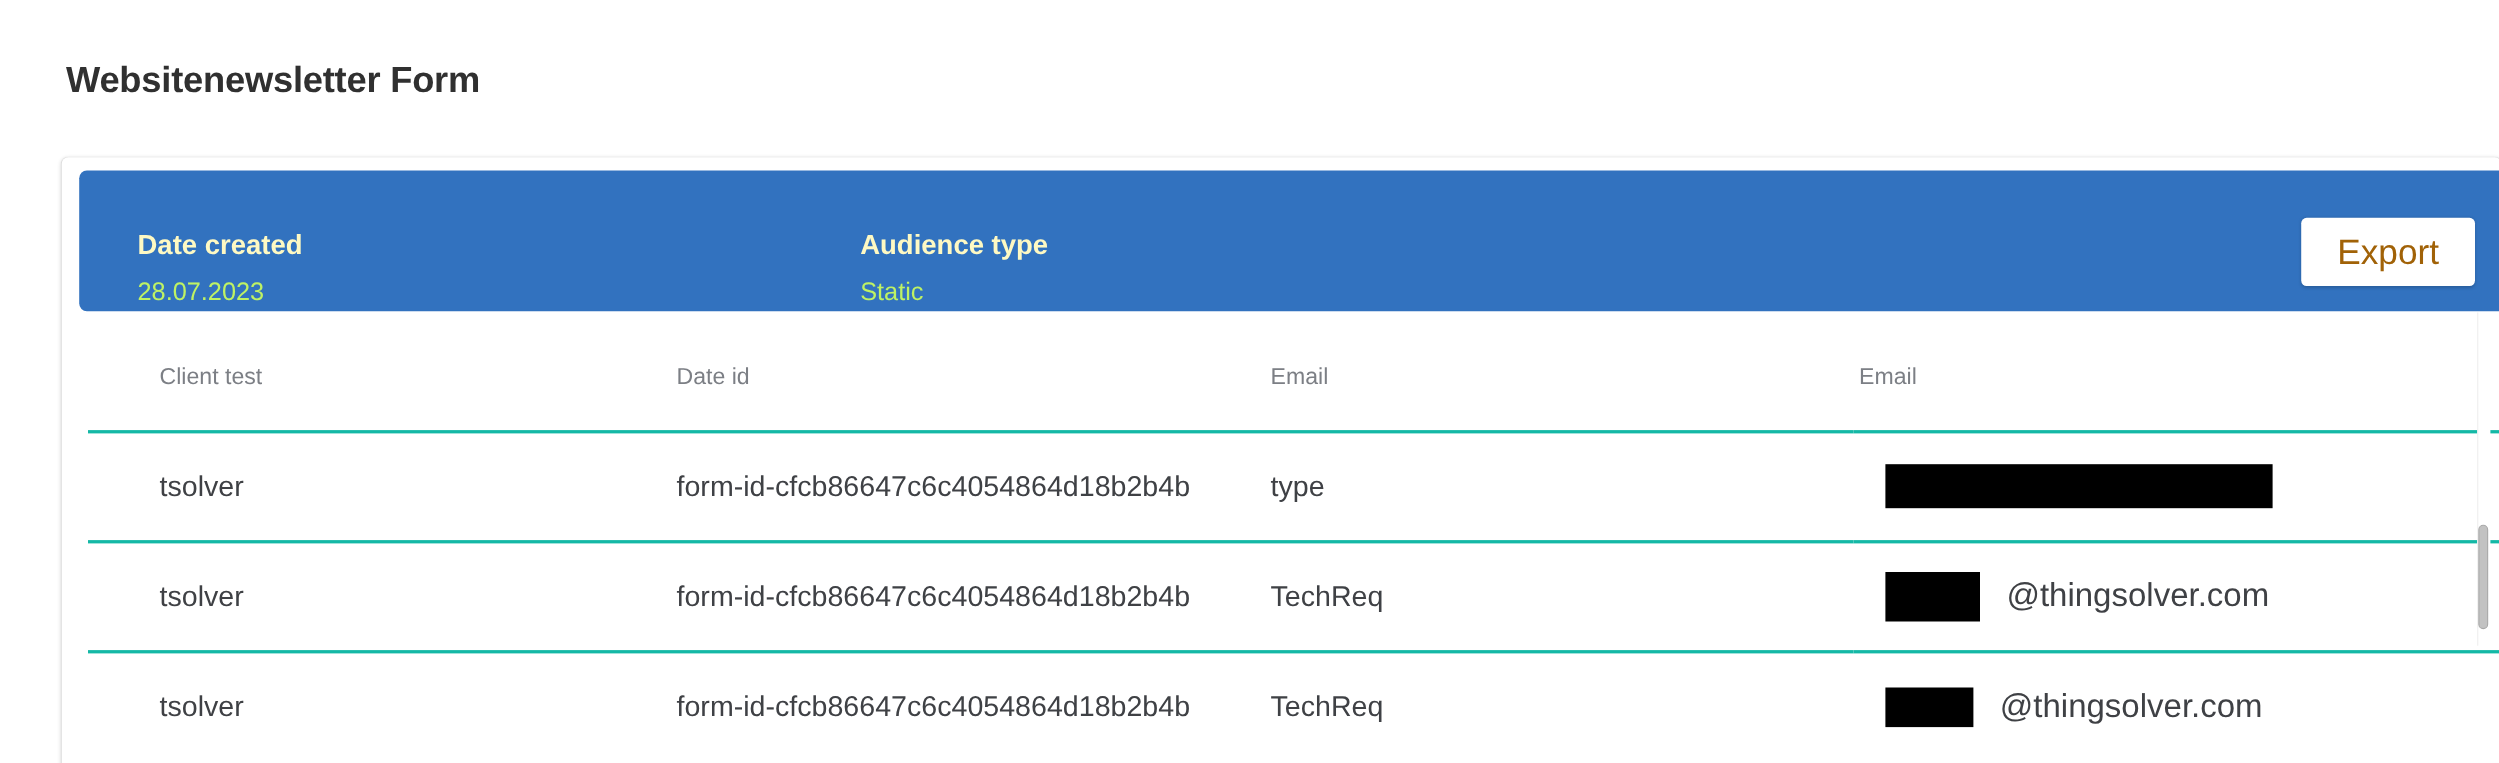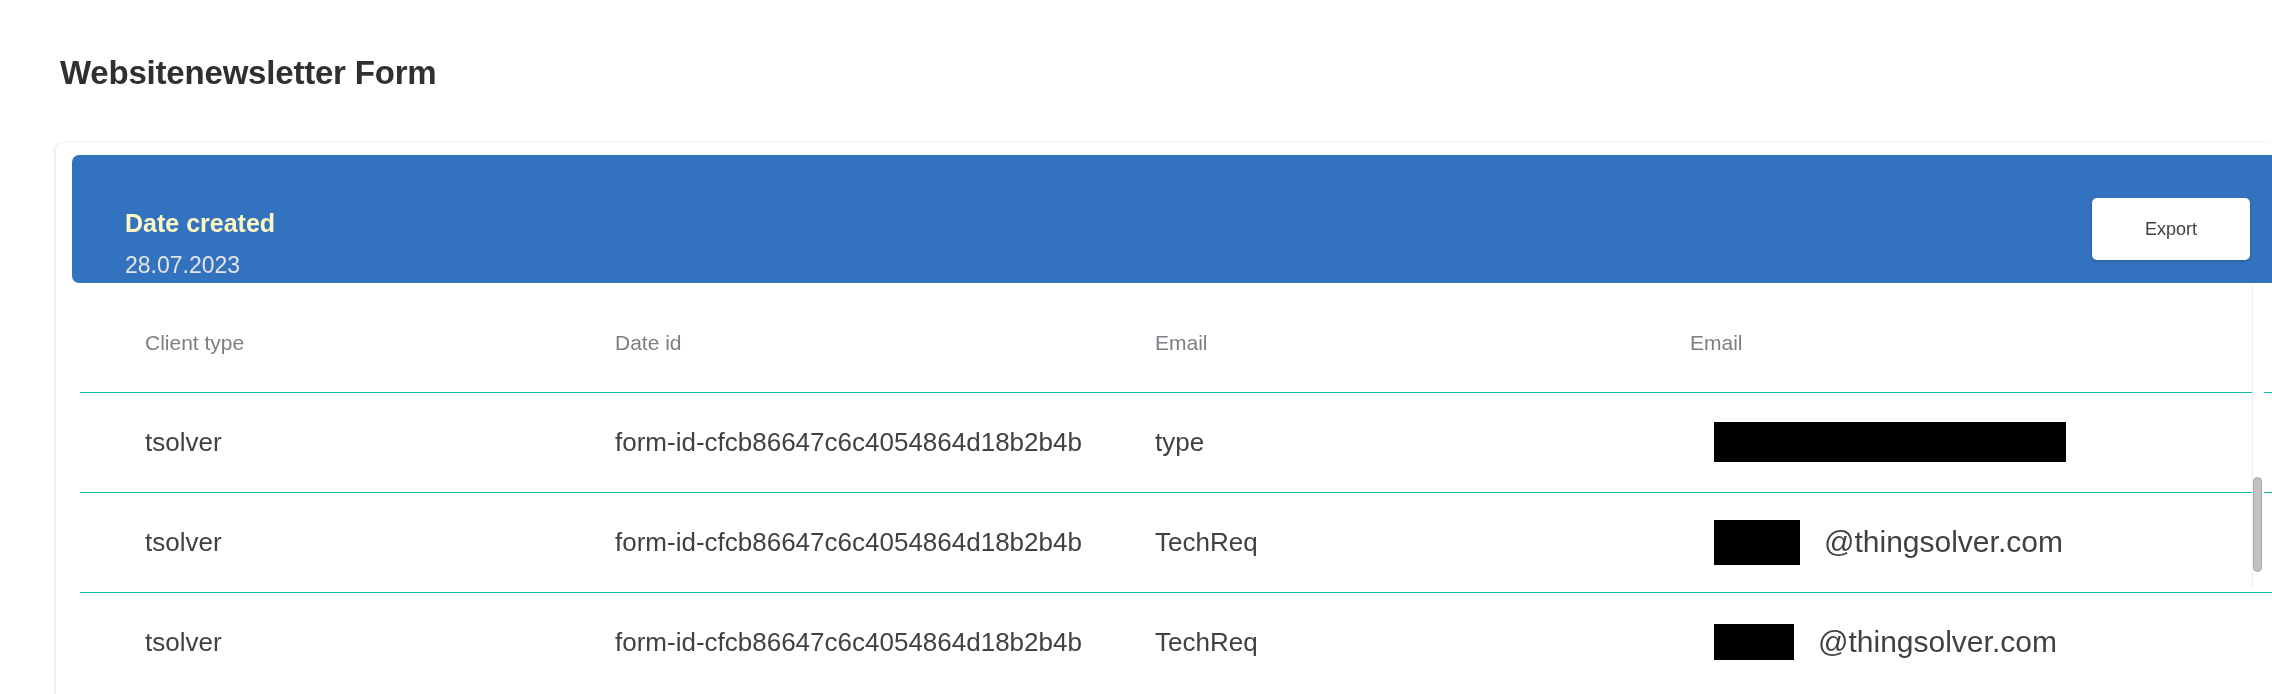"Audience type" div.summary-field { html: none -> <div> <div>Audience type</div> <div>Static</div> </div> }
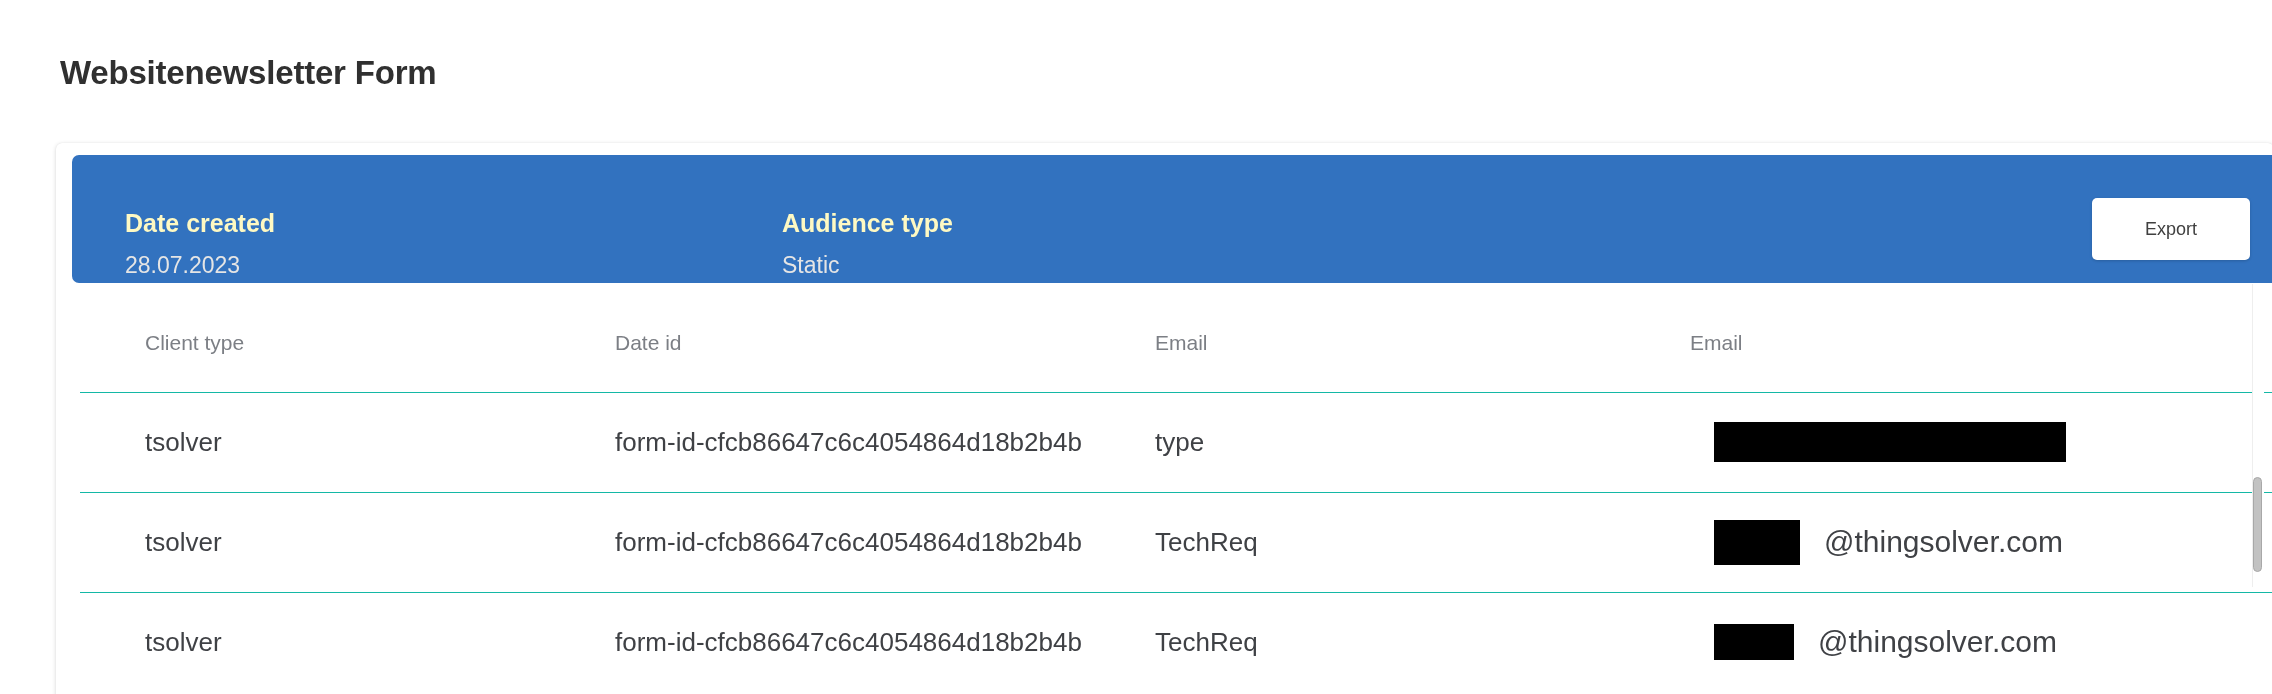"Export" .export-button { color: #404040 -> #a16207; font-size: 18px -> 32px }
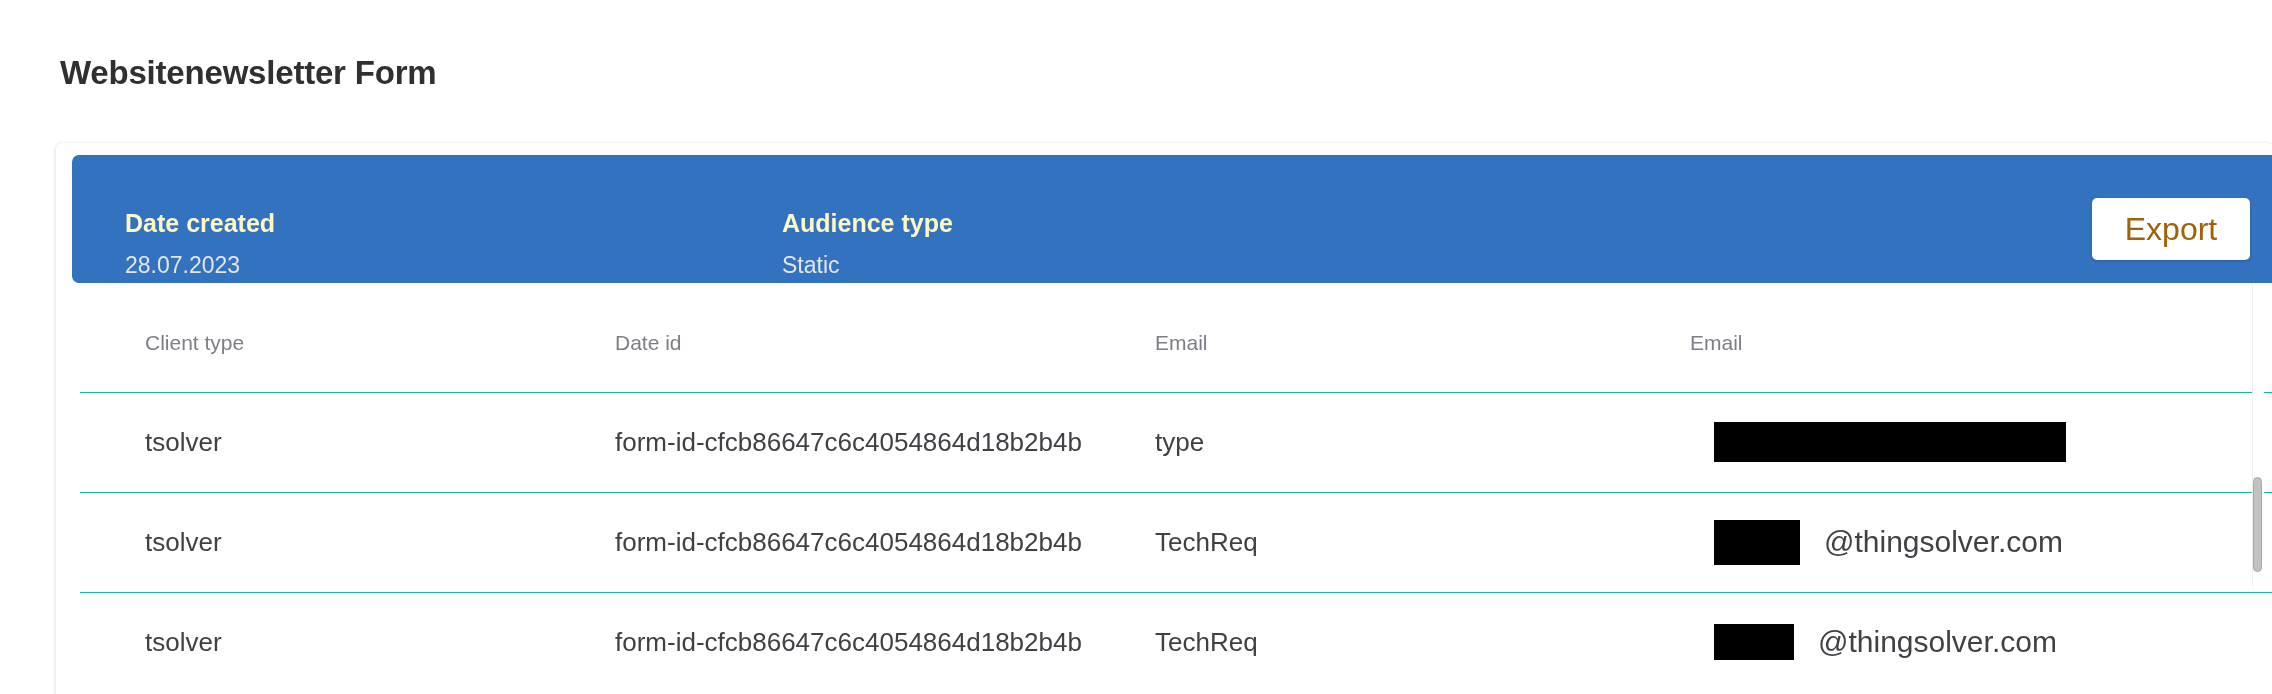"28.07.2023" .summary-value { color: #e5e5e5 -> #bef264 }
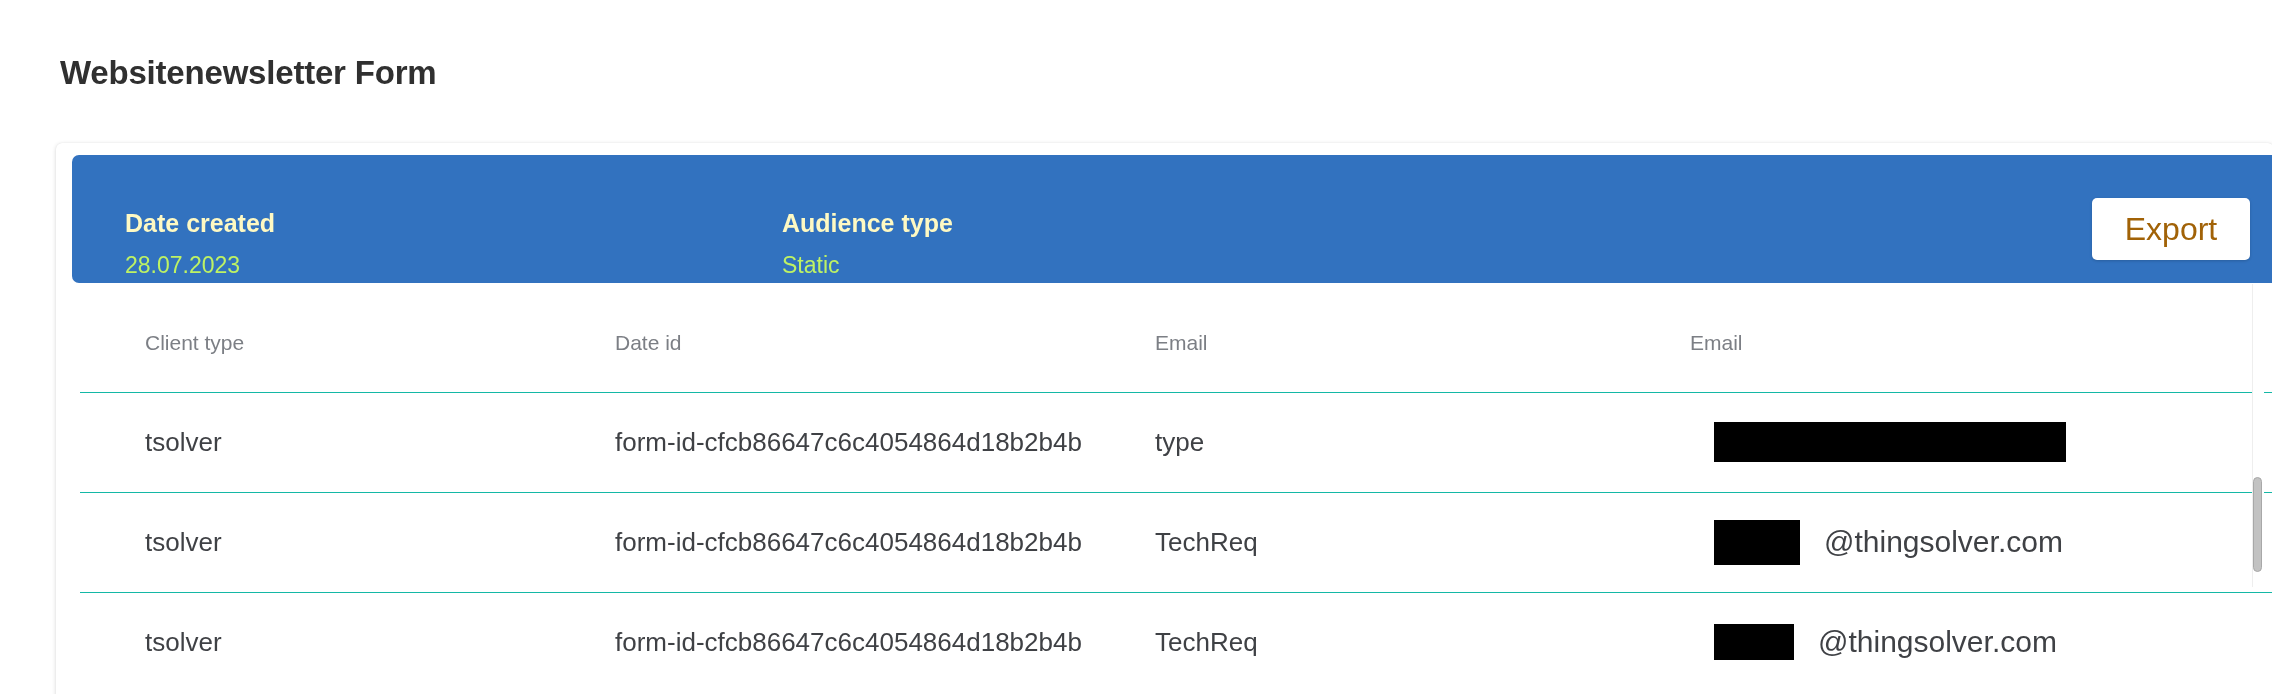"Client type" th.col-client { text: type -> test }
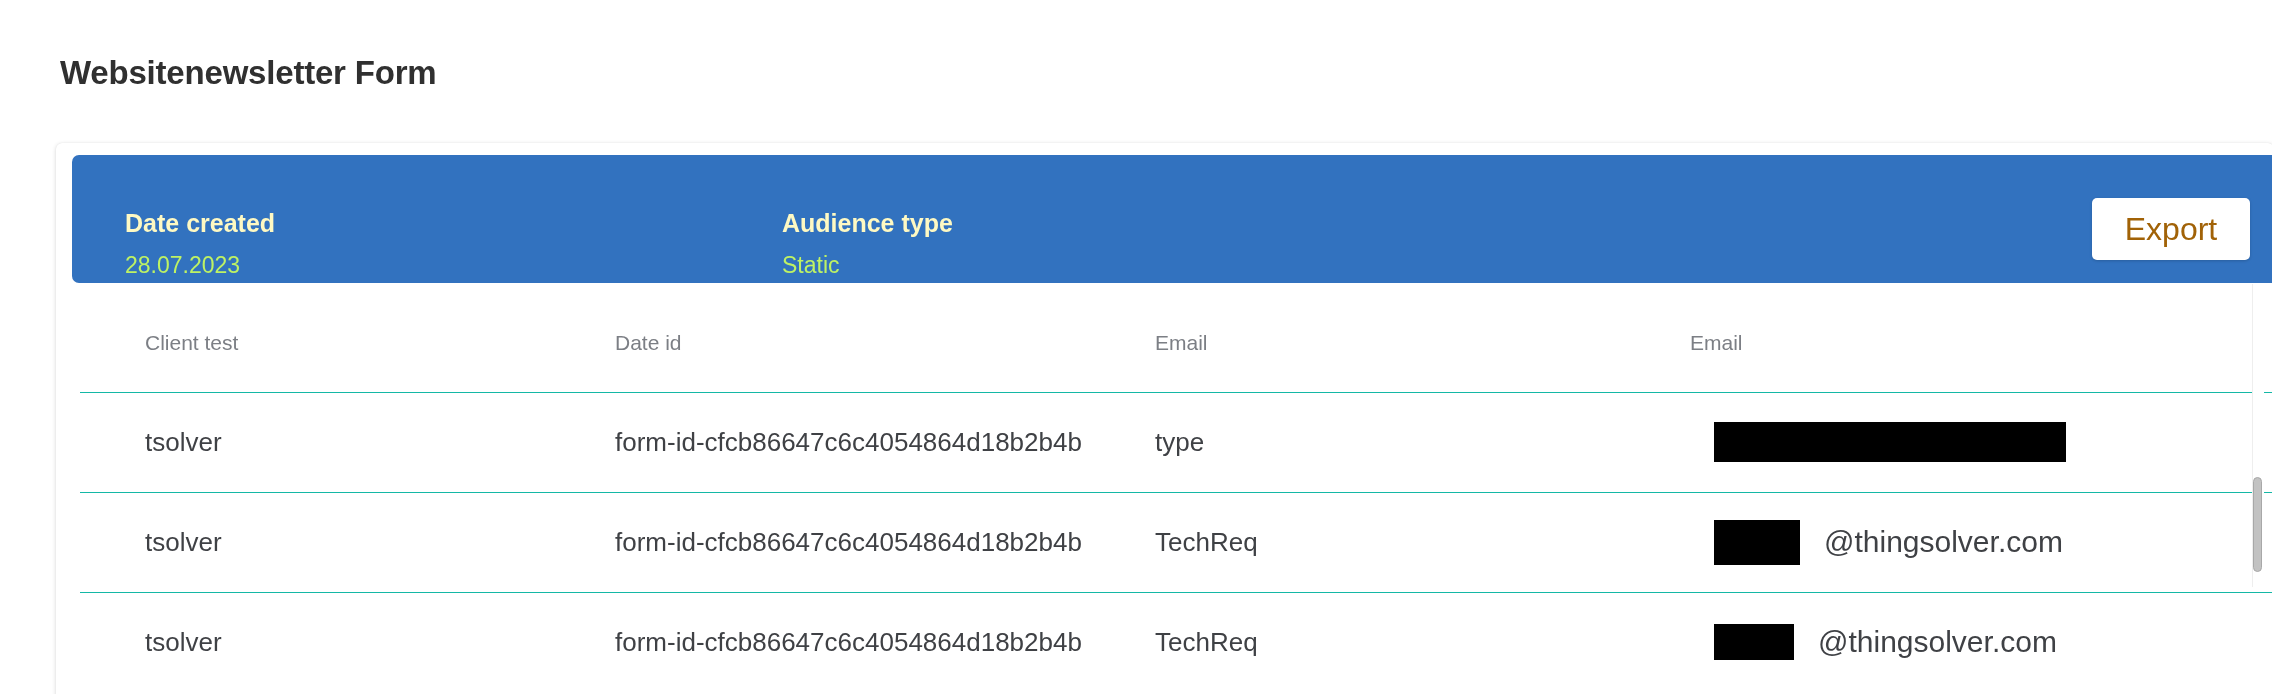"tsolver" .table td { border-top: 1px solid #14b8a6 -> 3px solid #14b8a6 }
